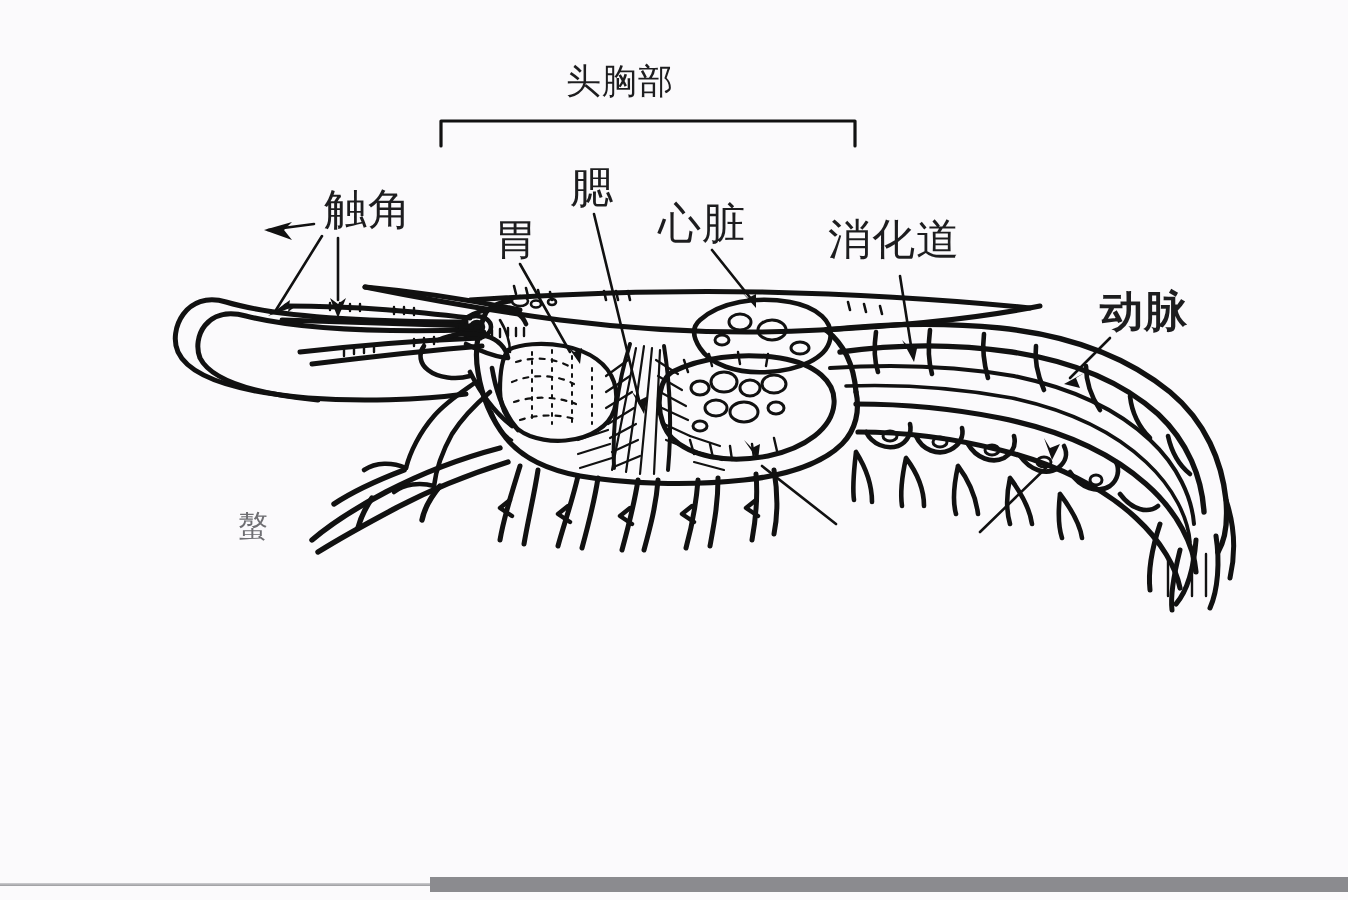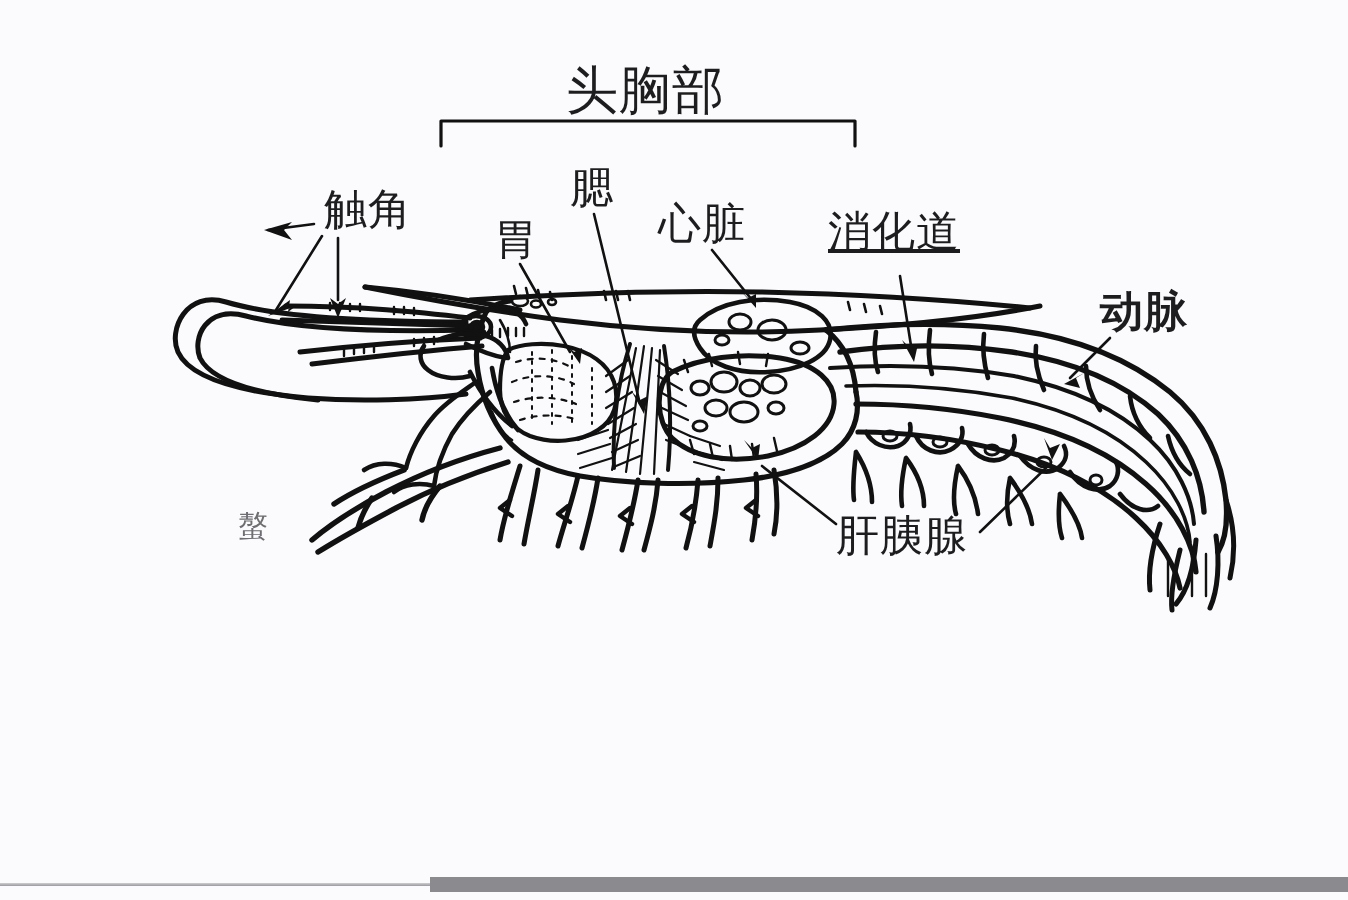"头胸部" .lbl-title { font-size: 52px -> 35px }
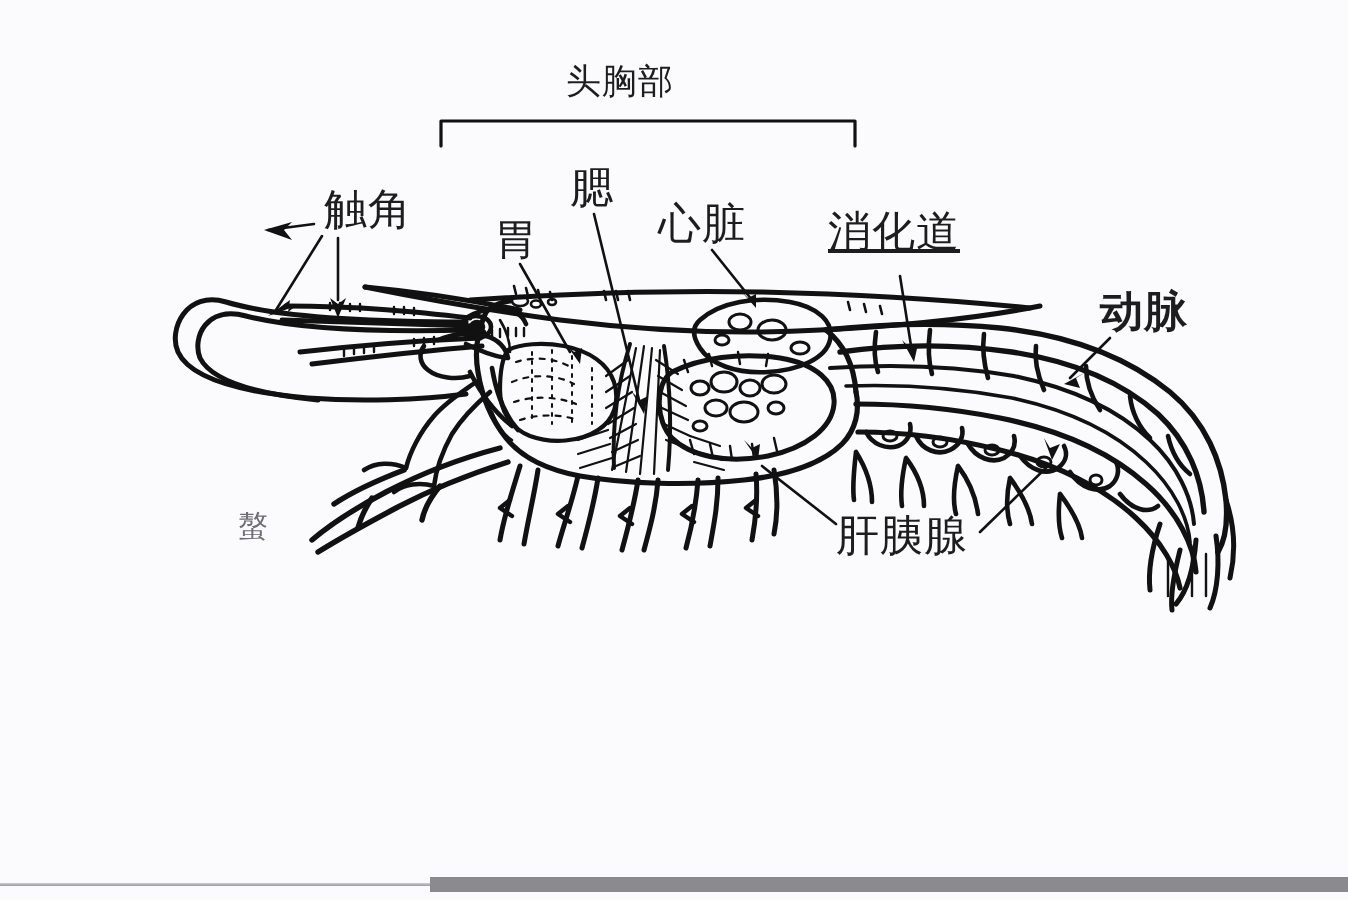"消化道" div.lbl { text-decoration: underline -> none; top: 210px -> 218px }
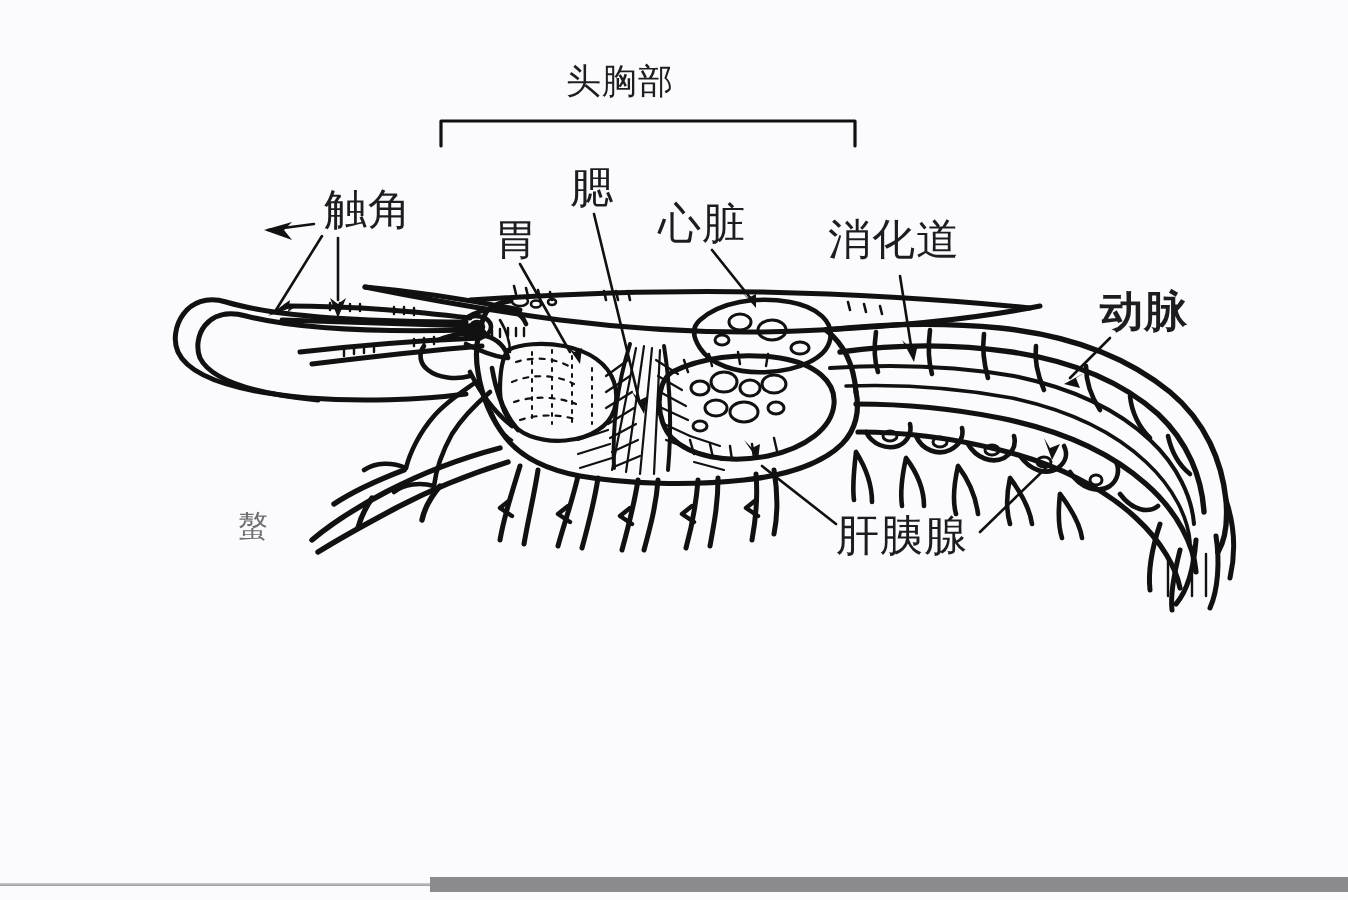"肝胰腺" div.lbl { html: <div>肝胰腺</div> -> none }
